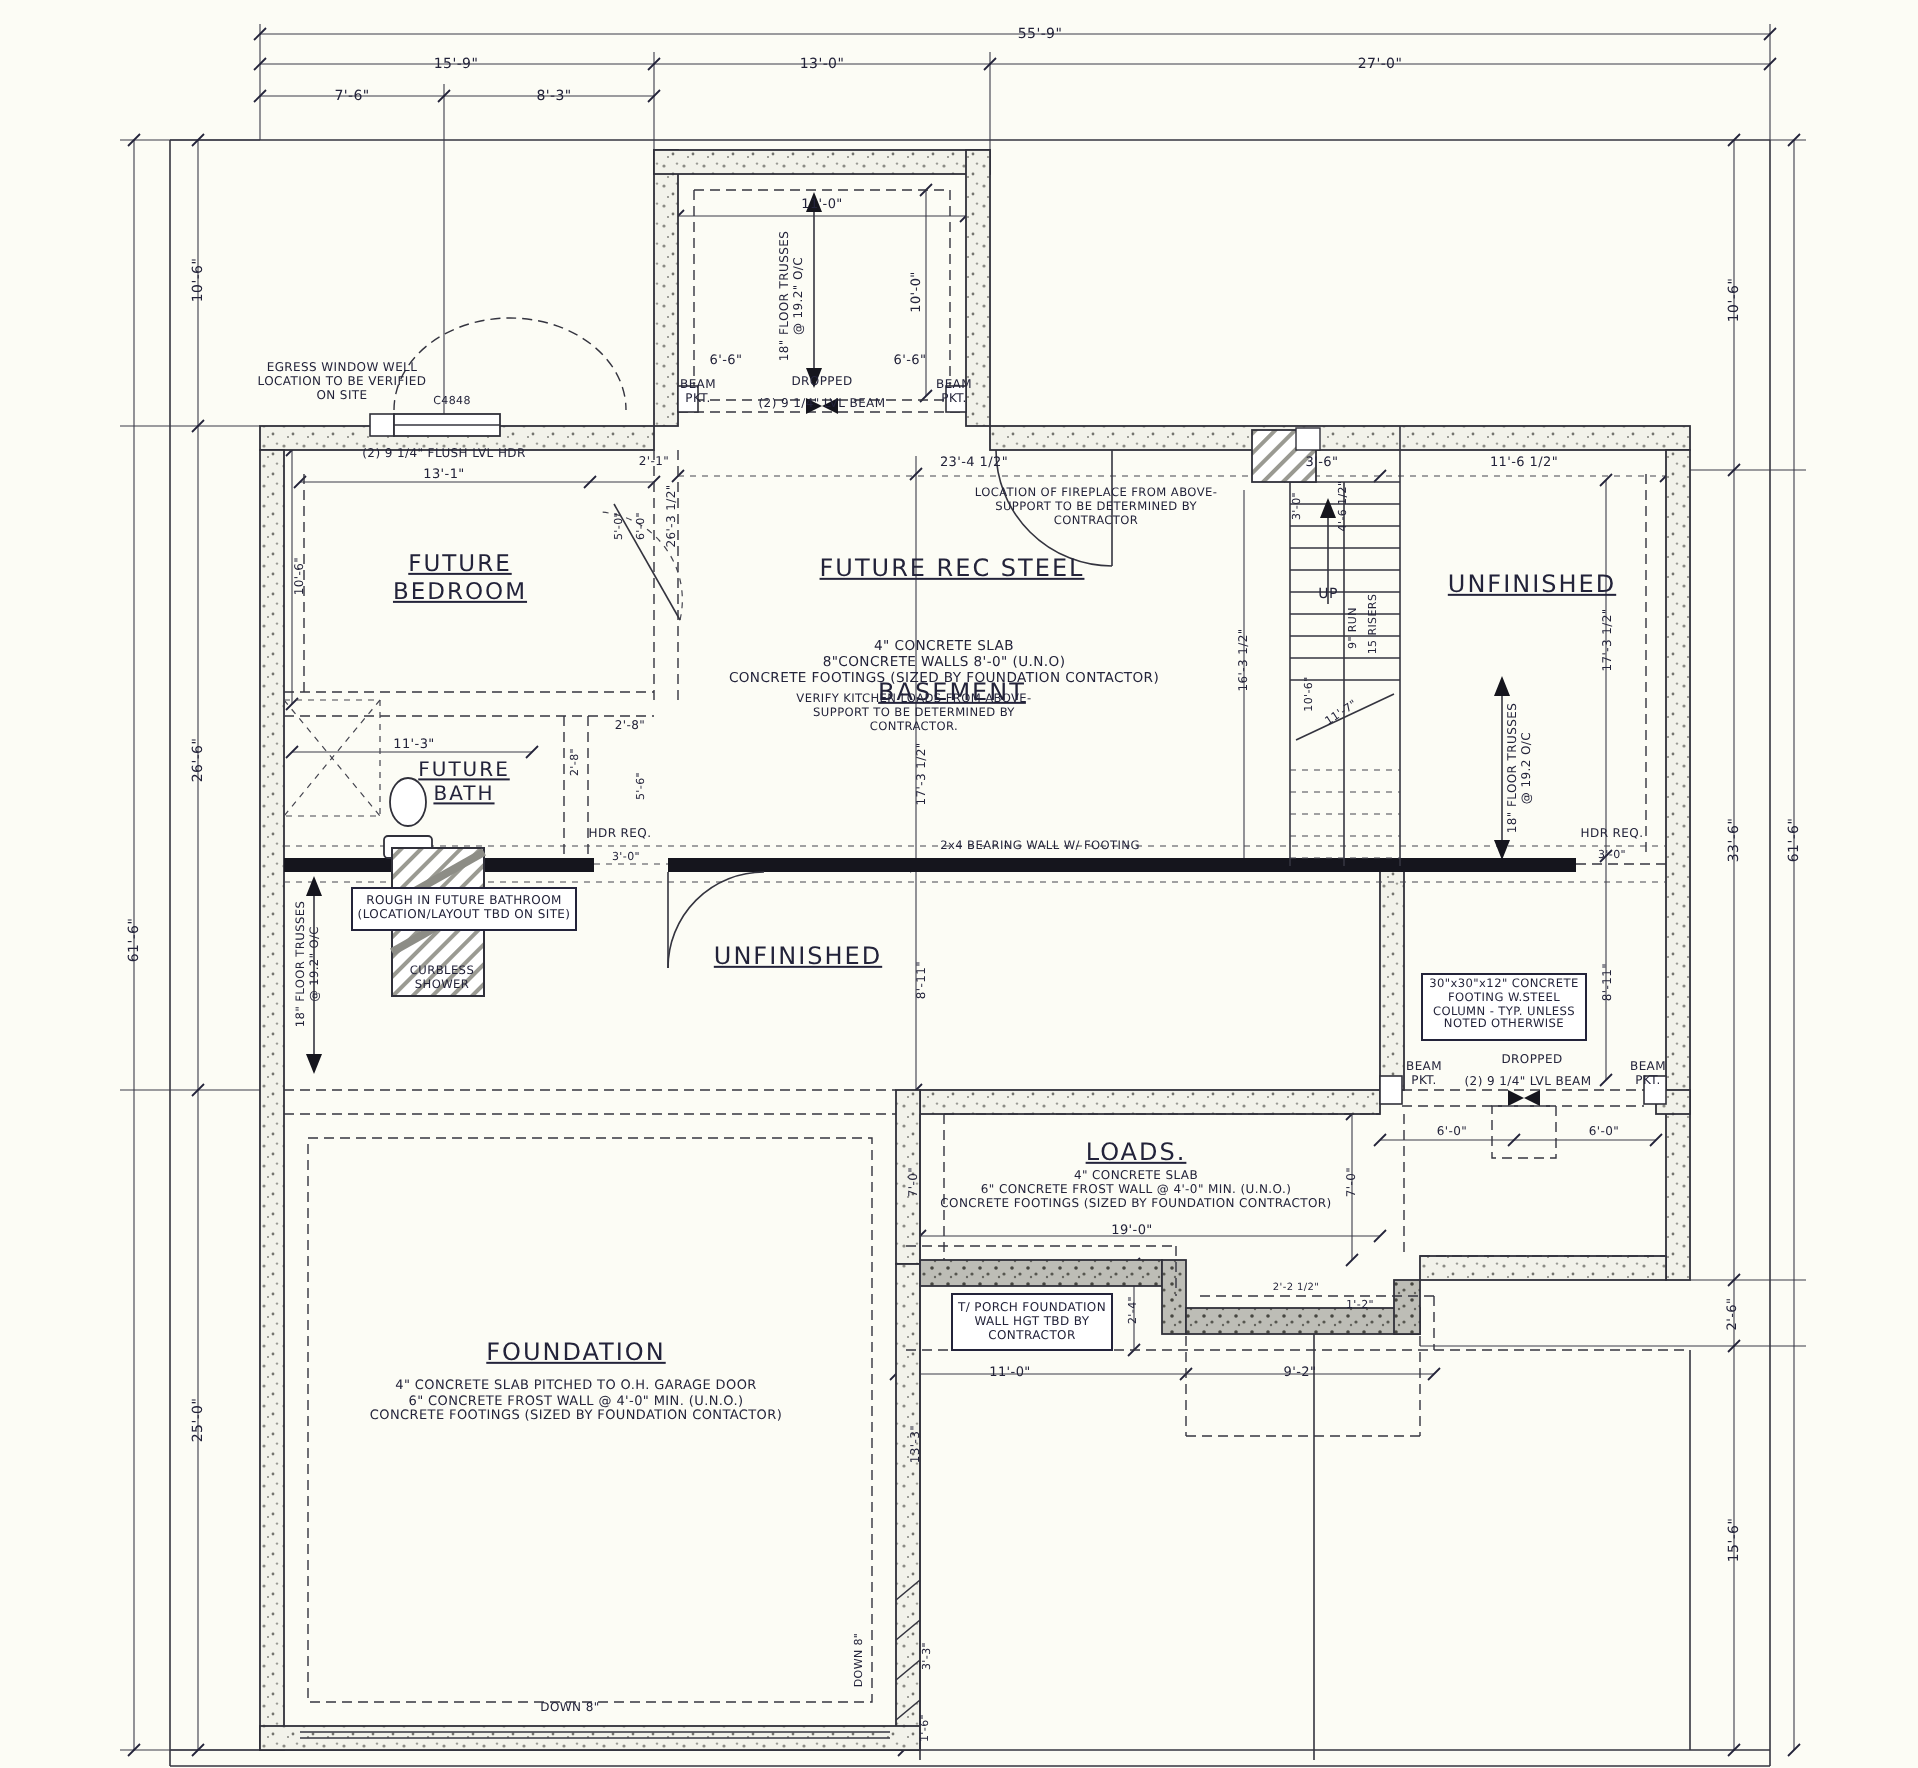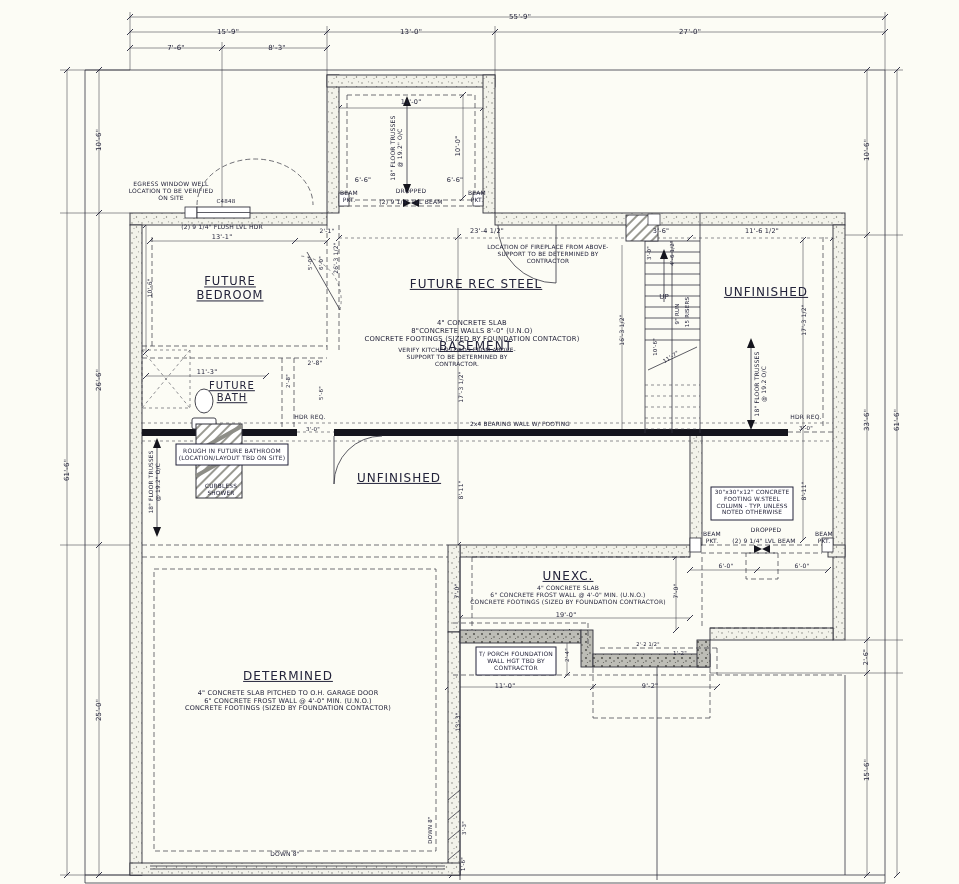"UNEXC." div.lbl { text: UNEXC -> LOADS }
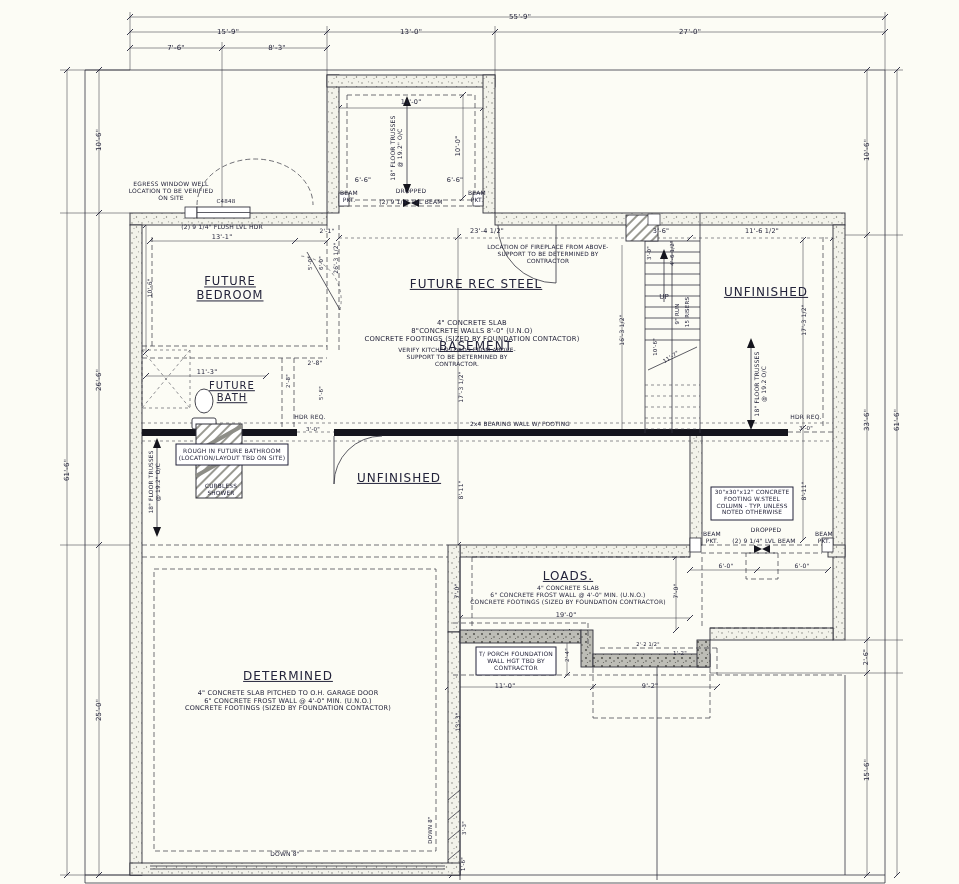"DETERMINED" div.lbl { text: DETERMINED -> FOUNDATION }
